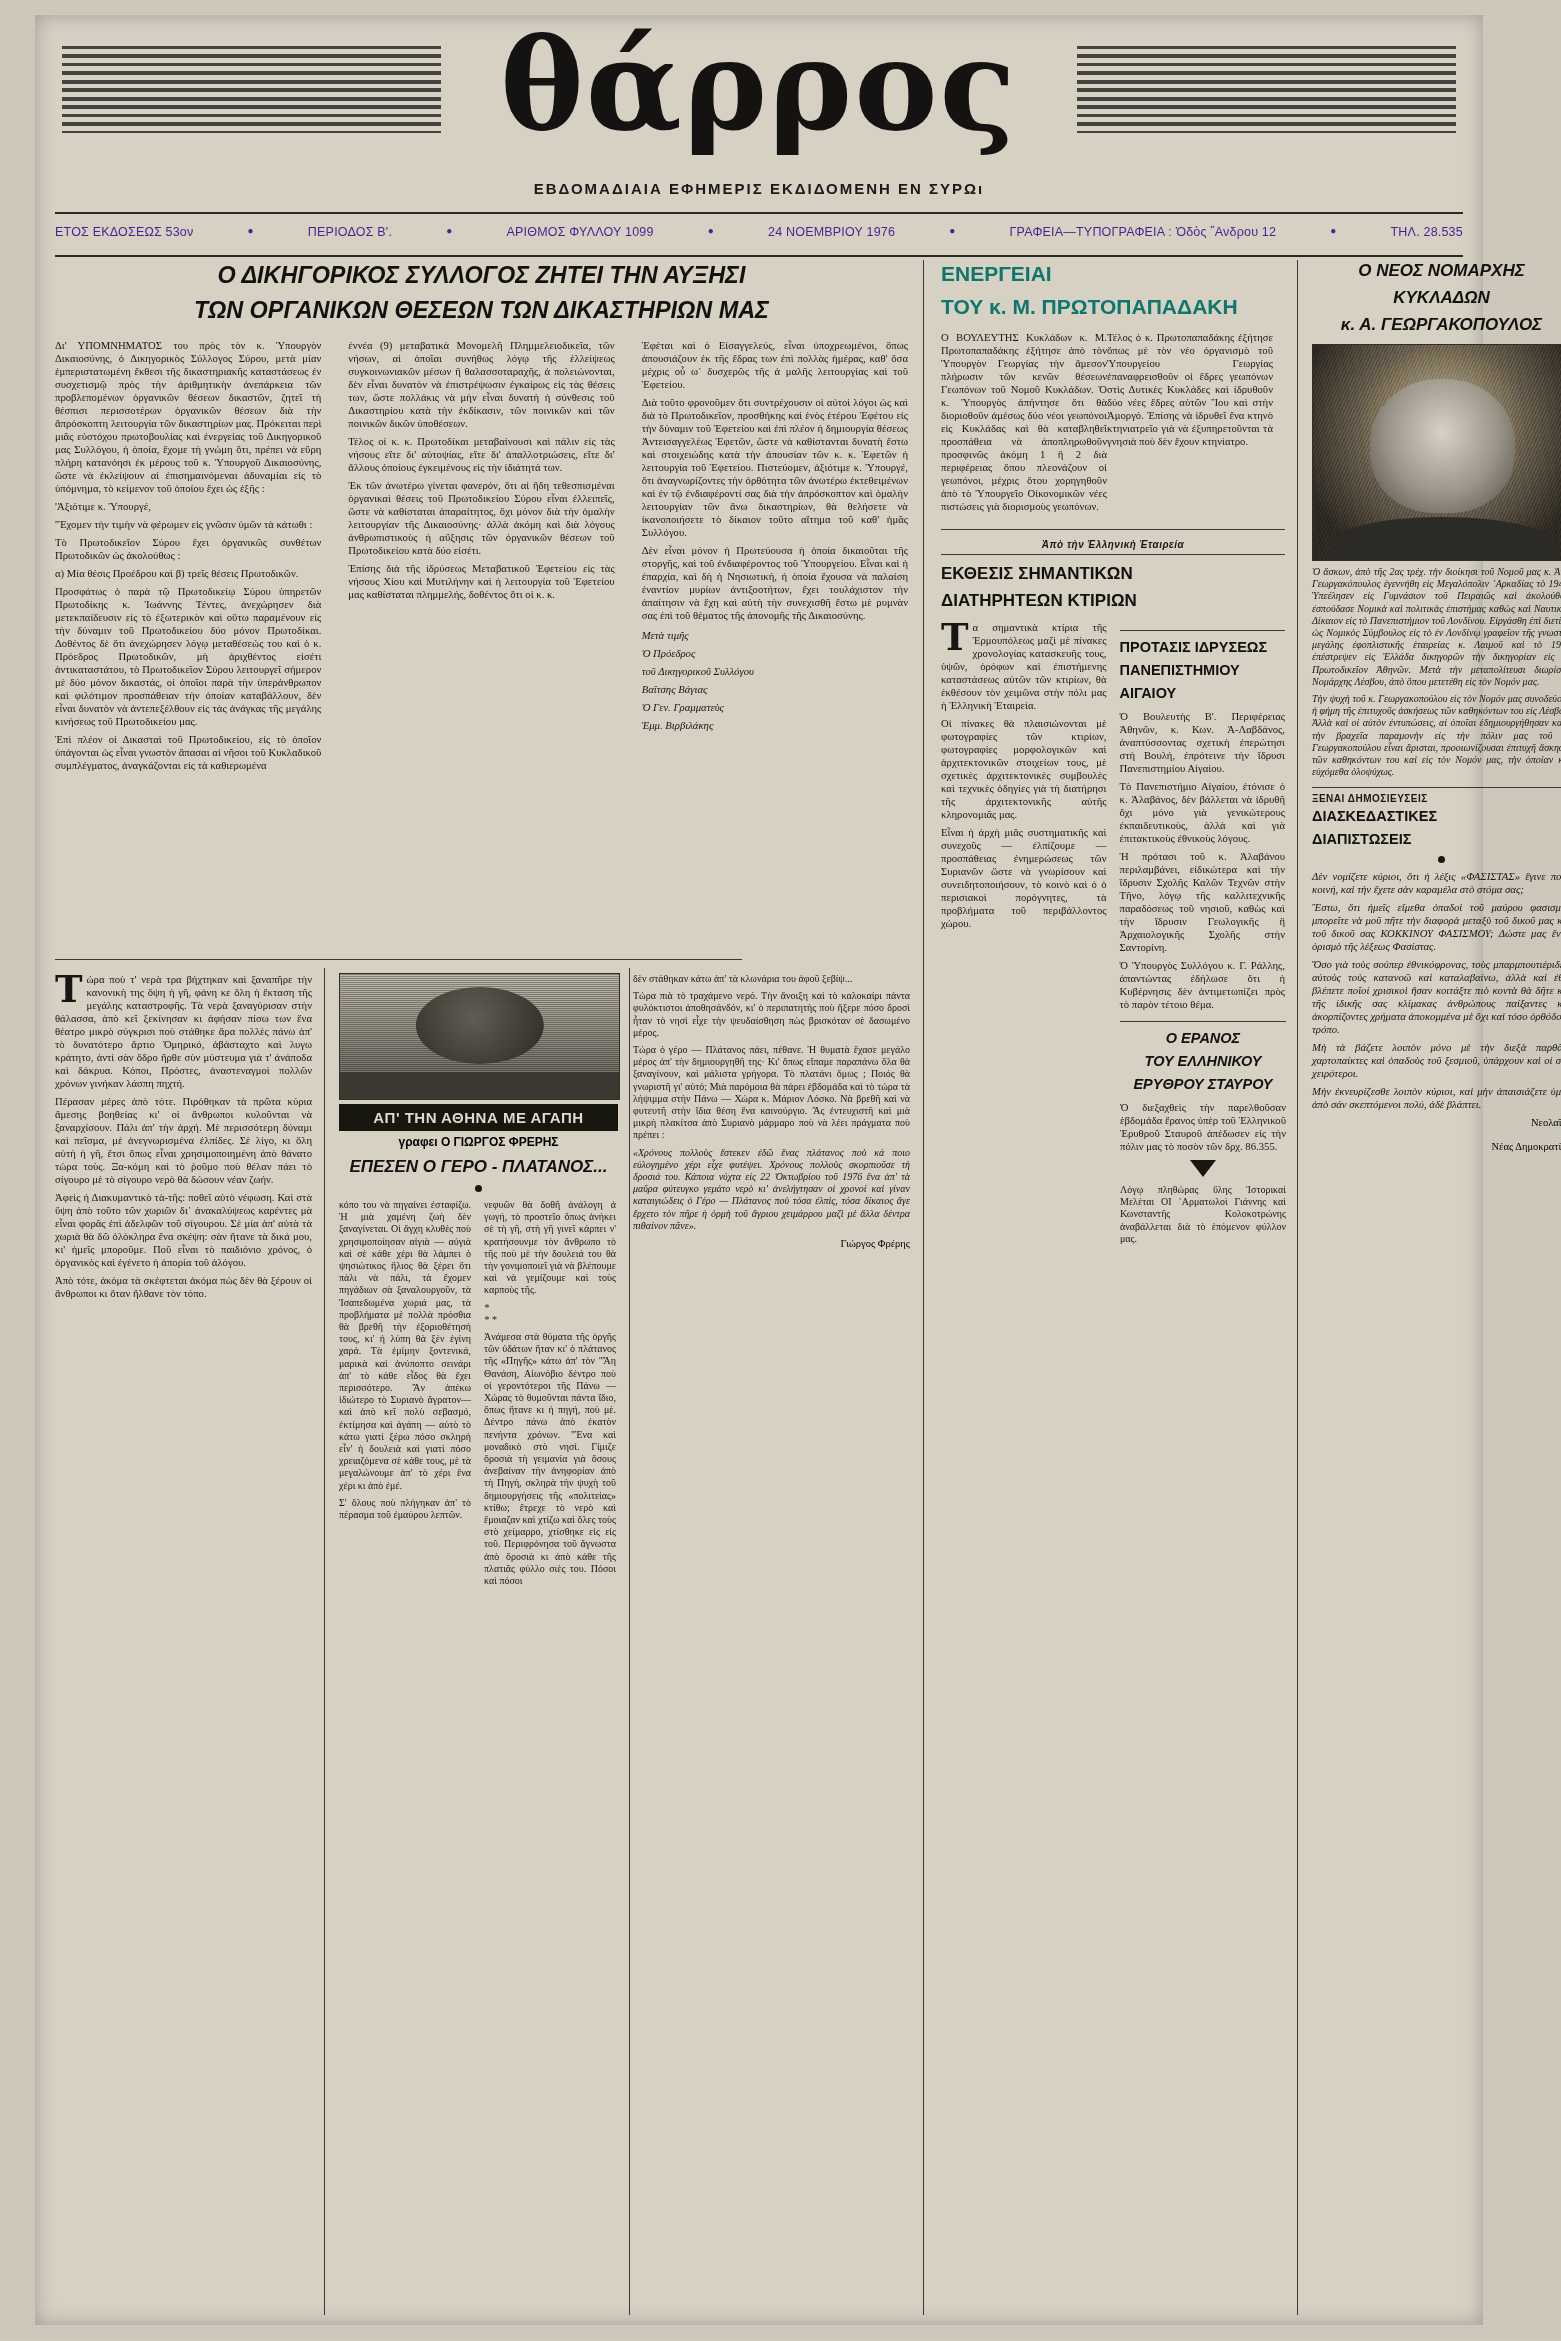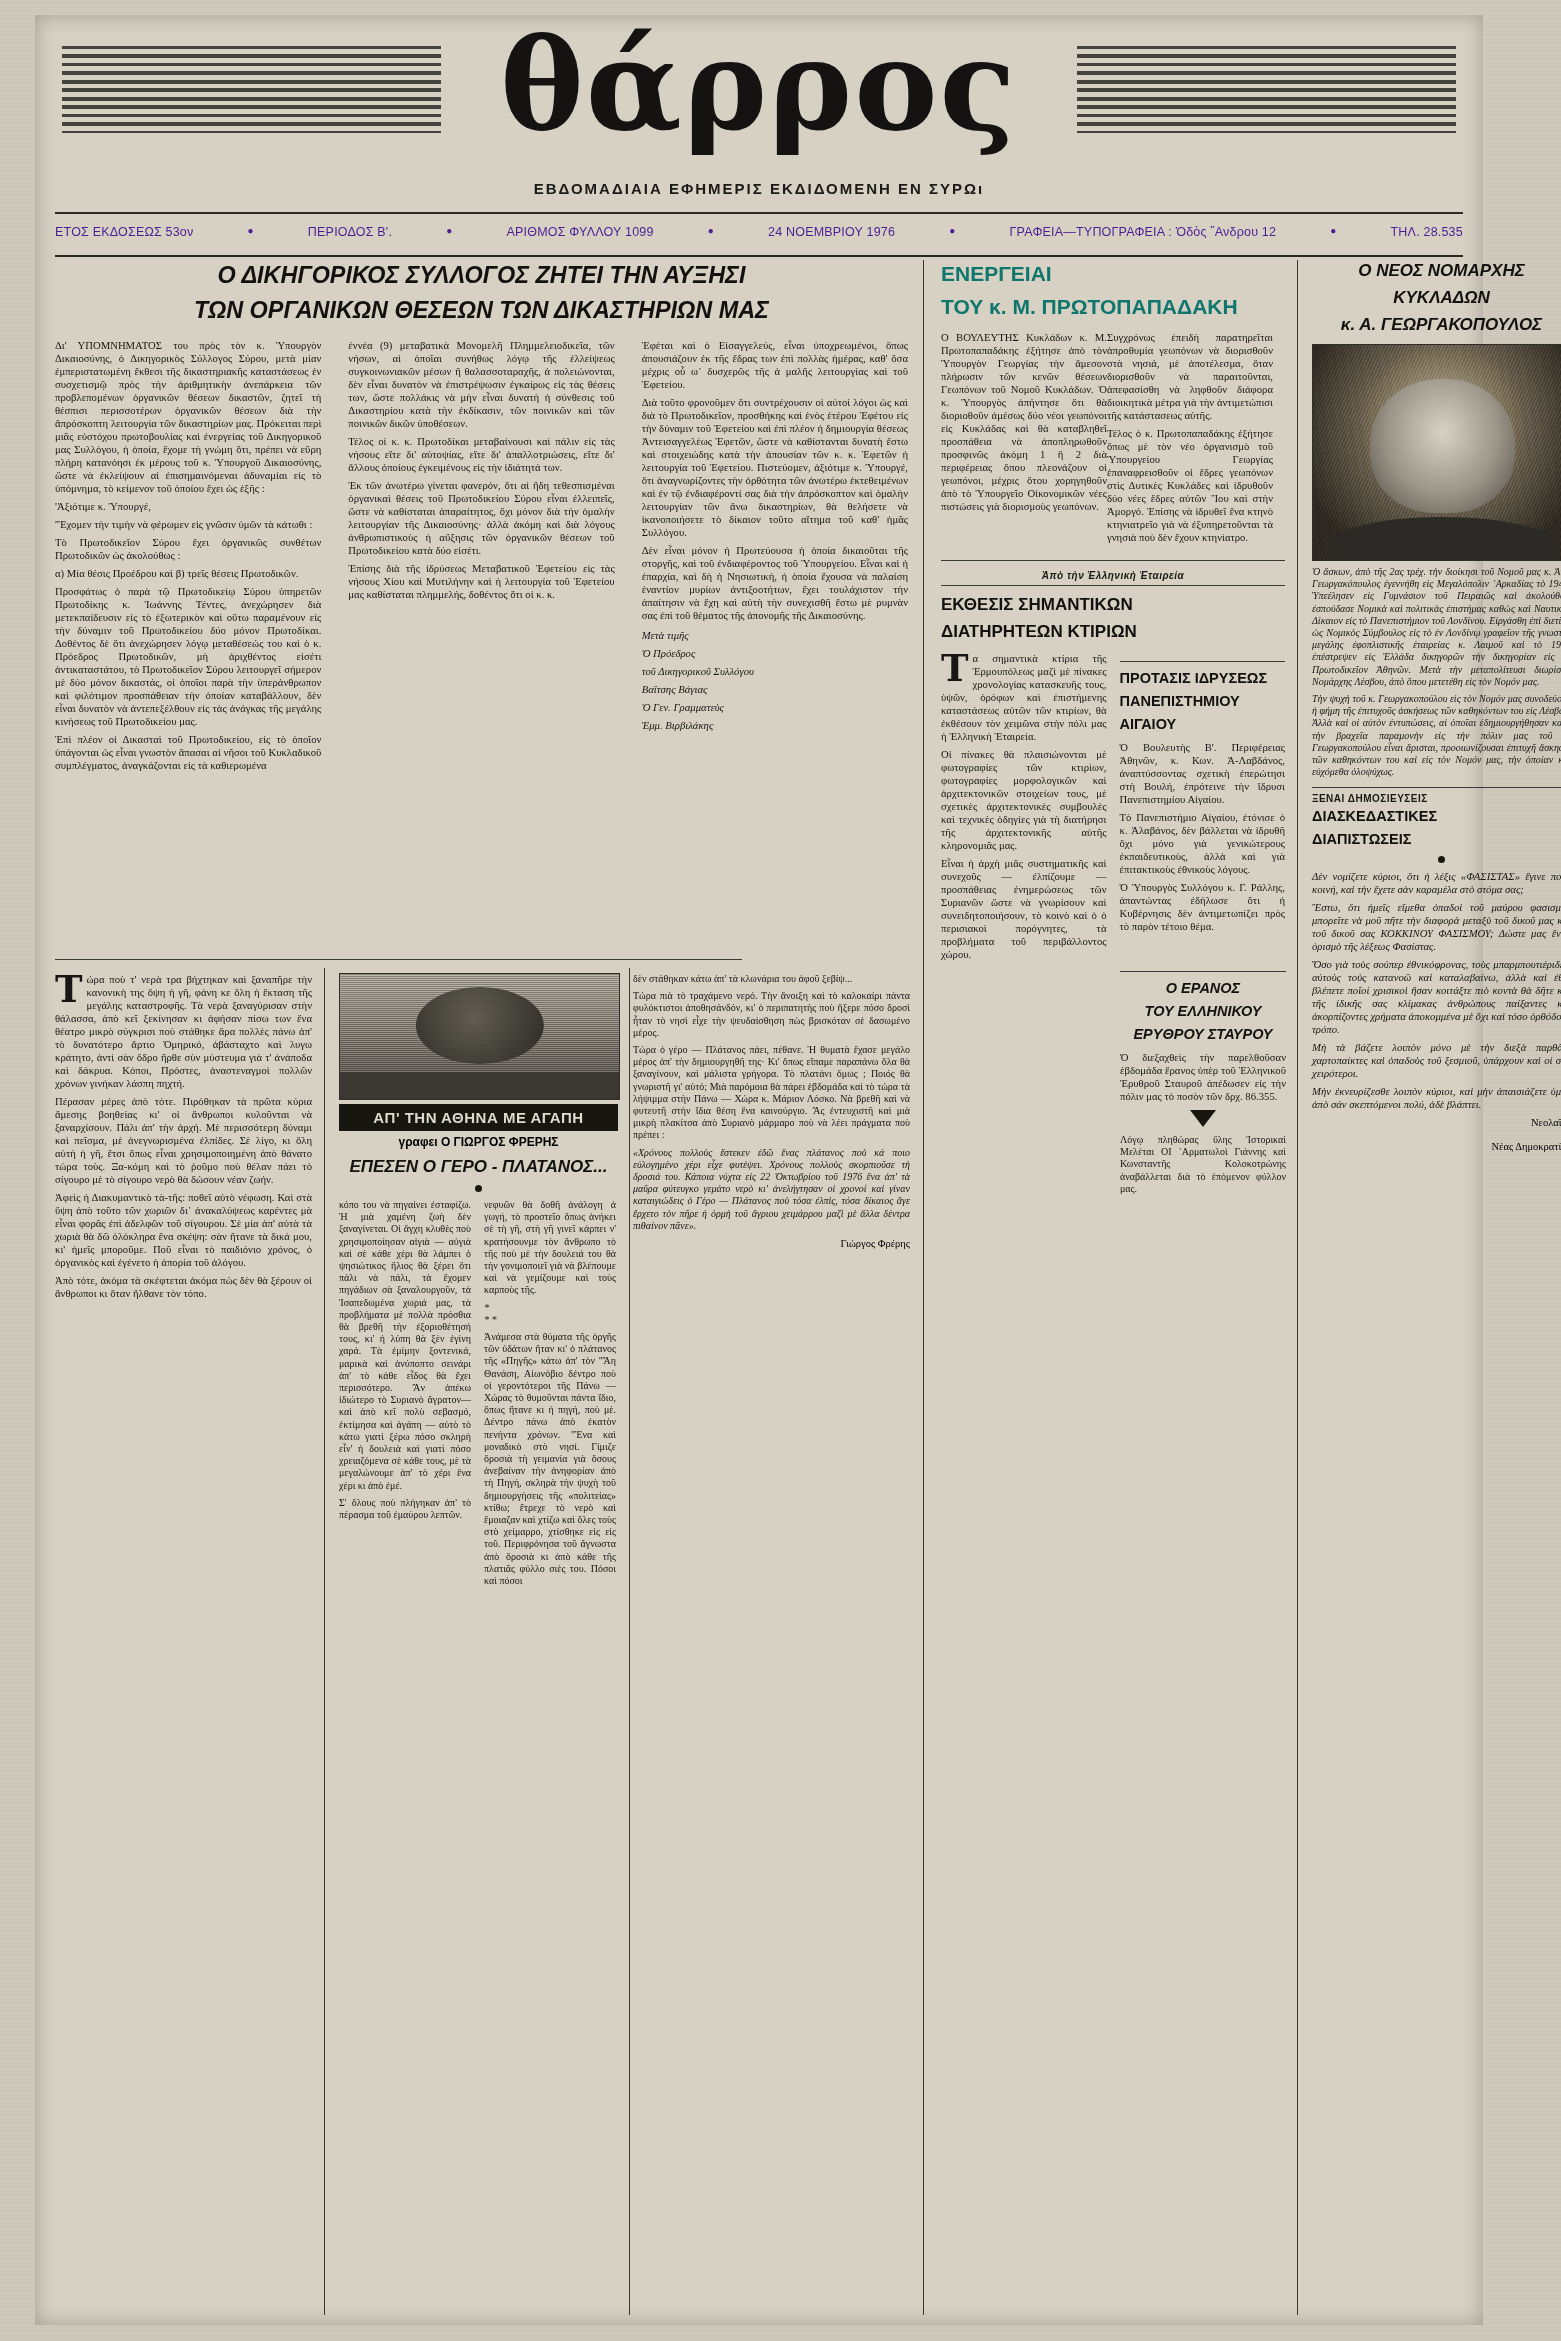"Συγχρόνως ἐπειδὴ παρατηρεῖται ἀπροθυμία" p.body { html: <p>Συγχρόνως ἐπειδὴ παρατηρεῖται ἀπροθυμία γεωπόνων νὰ διορισθοῦν στὰ νησιά, μὲ ἀποτέλεσμα, ὅταν διορισθοῦν νὰ παραιτοῦνται, ἀπεφασίσθη νὰ ληφθοῦν διάφορα διοικητικὰ μέτρα γιὰ τὴν ἀντιμετώπισι τῆς κατάστασεως αὐτῆς.</p> -> none }
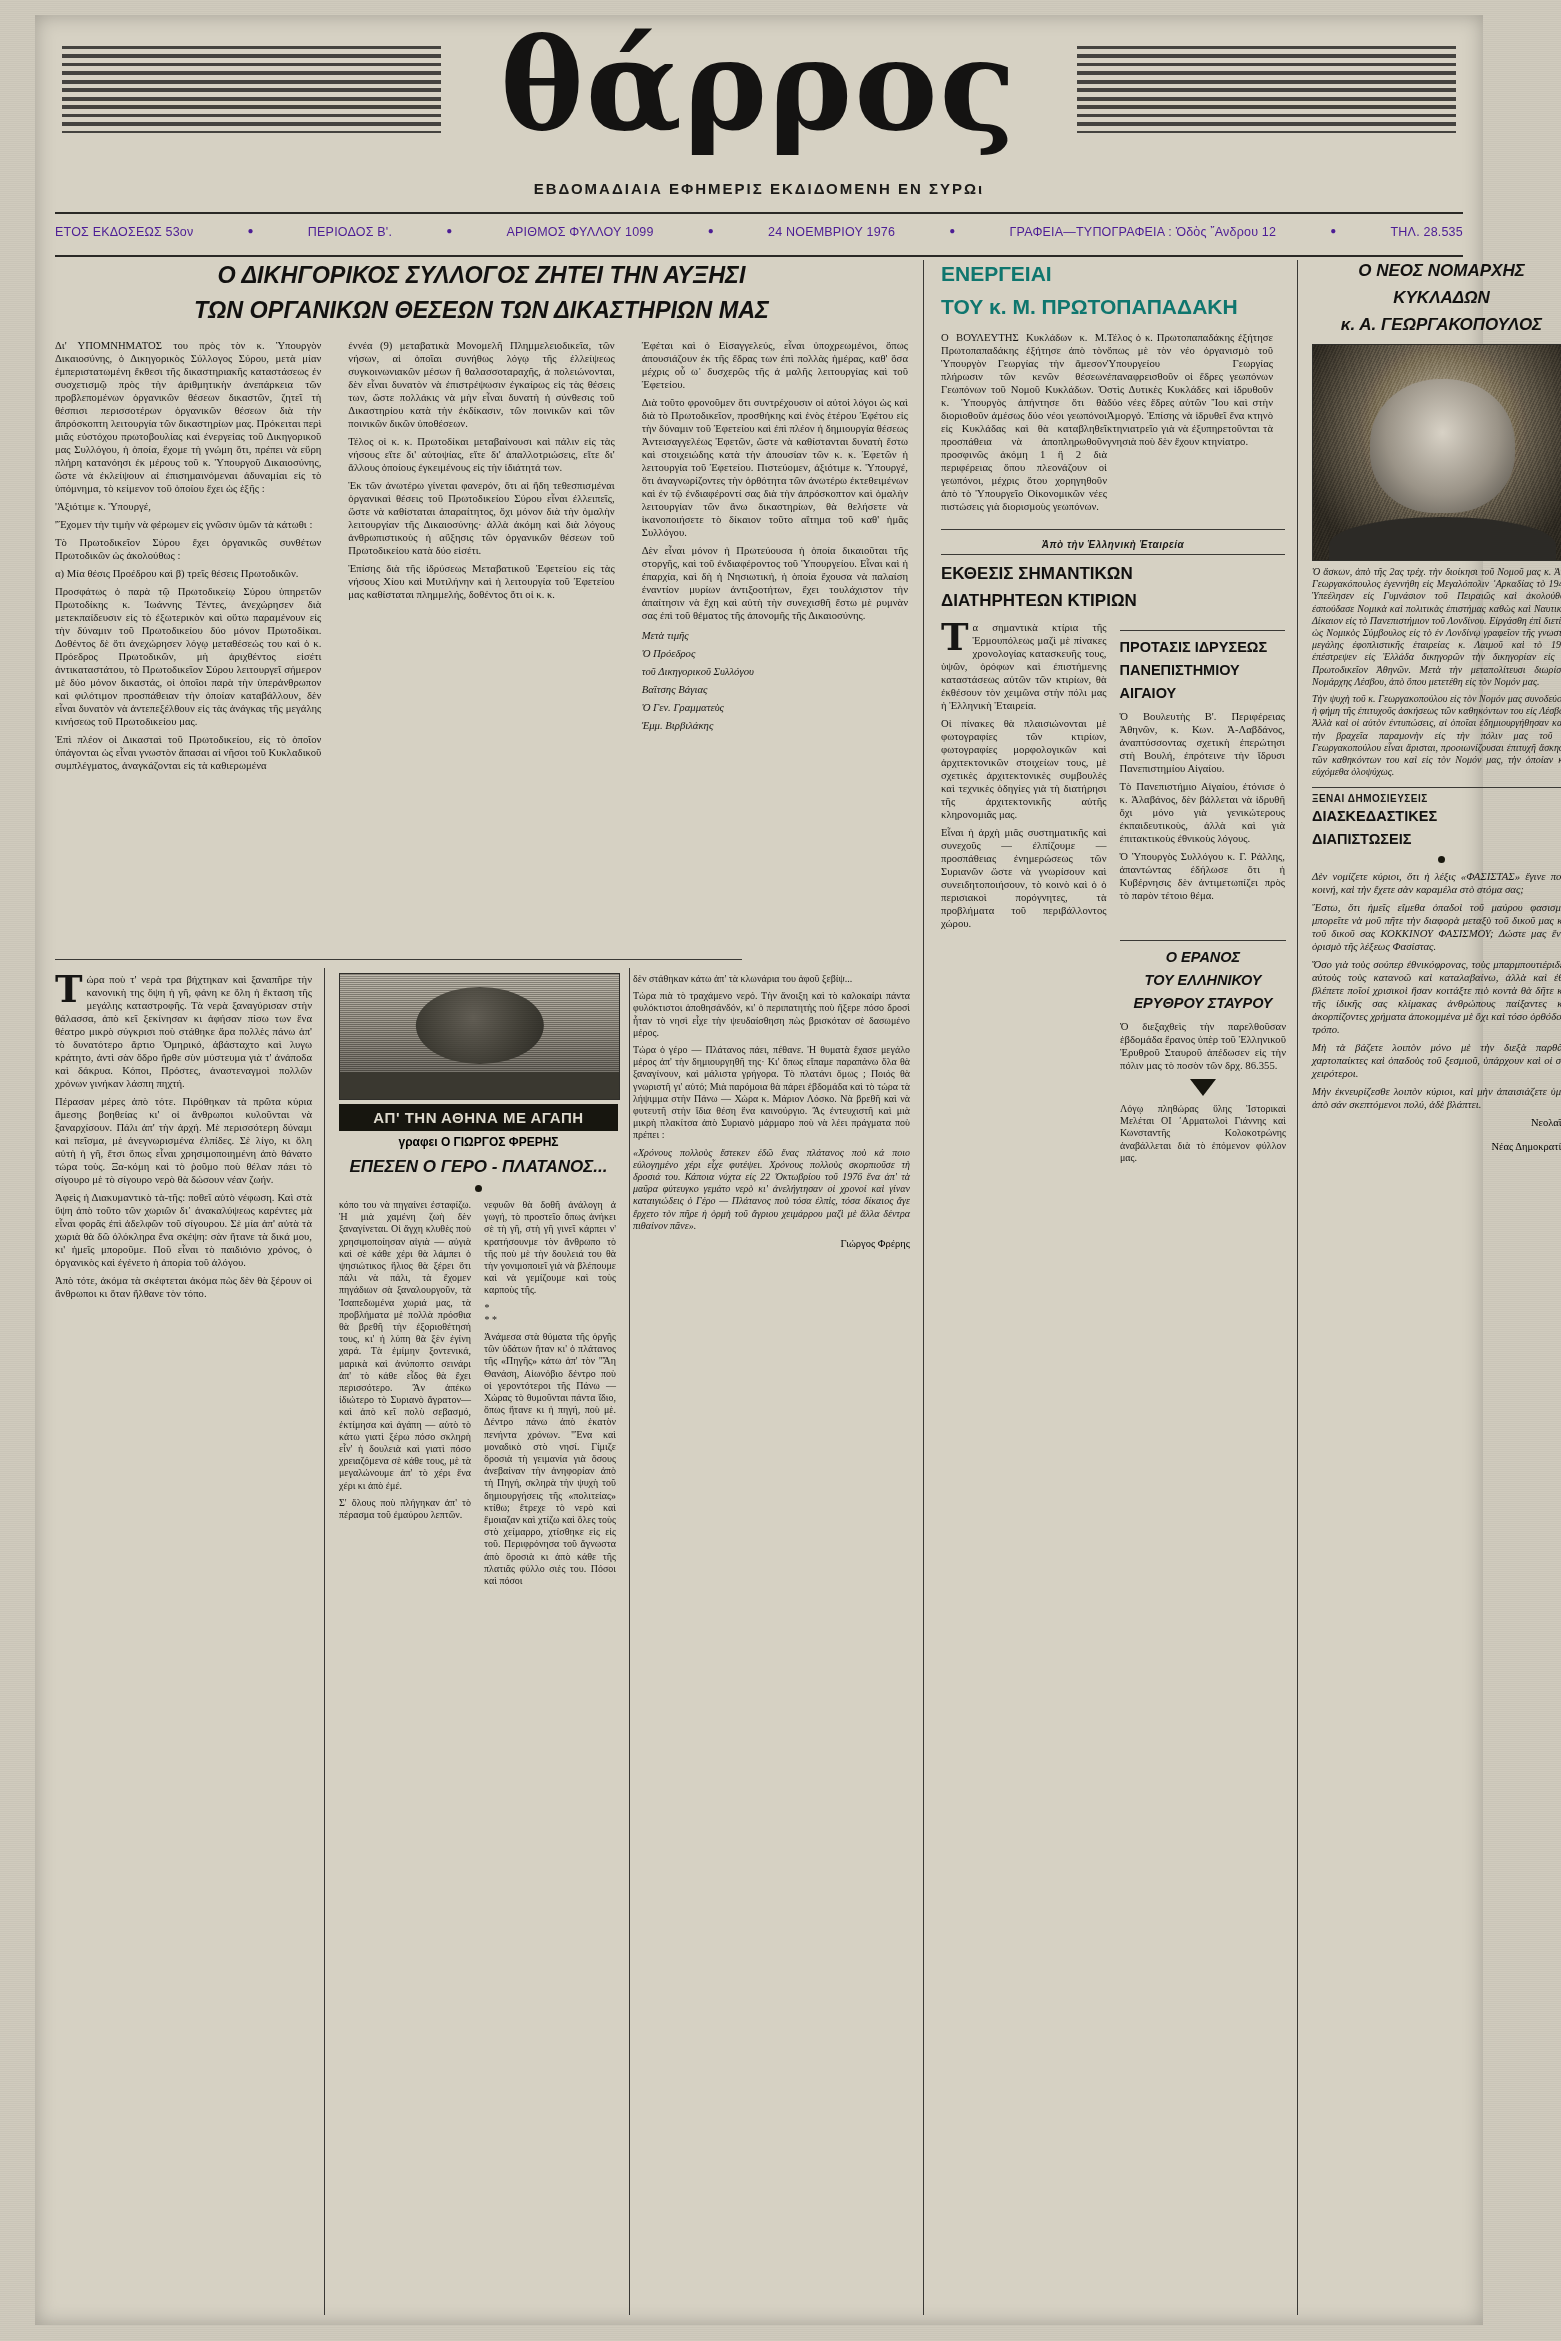"Ἡ πρότασι τοῦ κ. Ἀλαβάνου" p.body { html: none -> <p>Ἡ πρότασι τοῦ κ. Ἀλαβάνου περιλαμβάνει, εἰδικώτερα καὶ τὴν ἵδρυσιν Σχολῆς Καλῶν Τεχνῶν στὴν Τῆνο, λόγῳ τῆς καλλιτεχνικῆς παραδόσεως τοῦ νησιοῦ, καθὼς καὶ τὴν ἵδρυσιν Γεωλογικῆς ἢ Ἀρχαιολογικῆς Σχολῆς στὴν Σαντορίνη.</p> }
